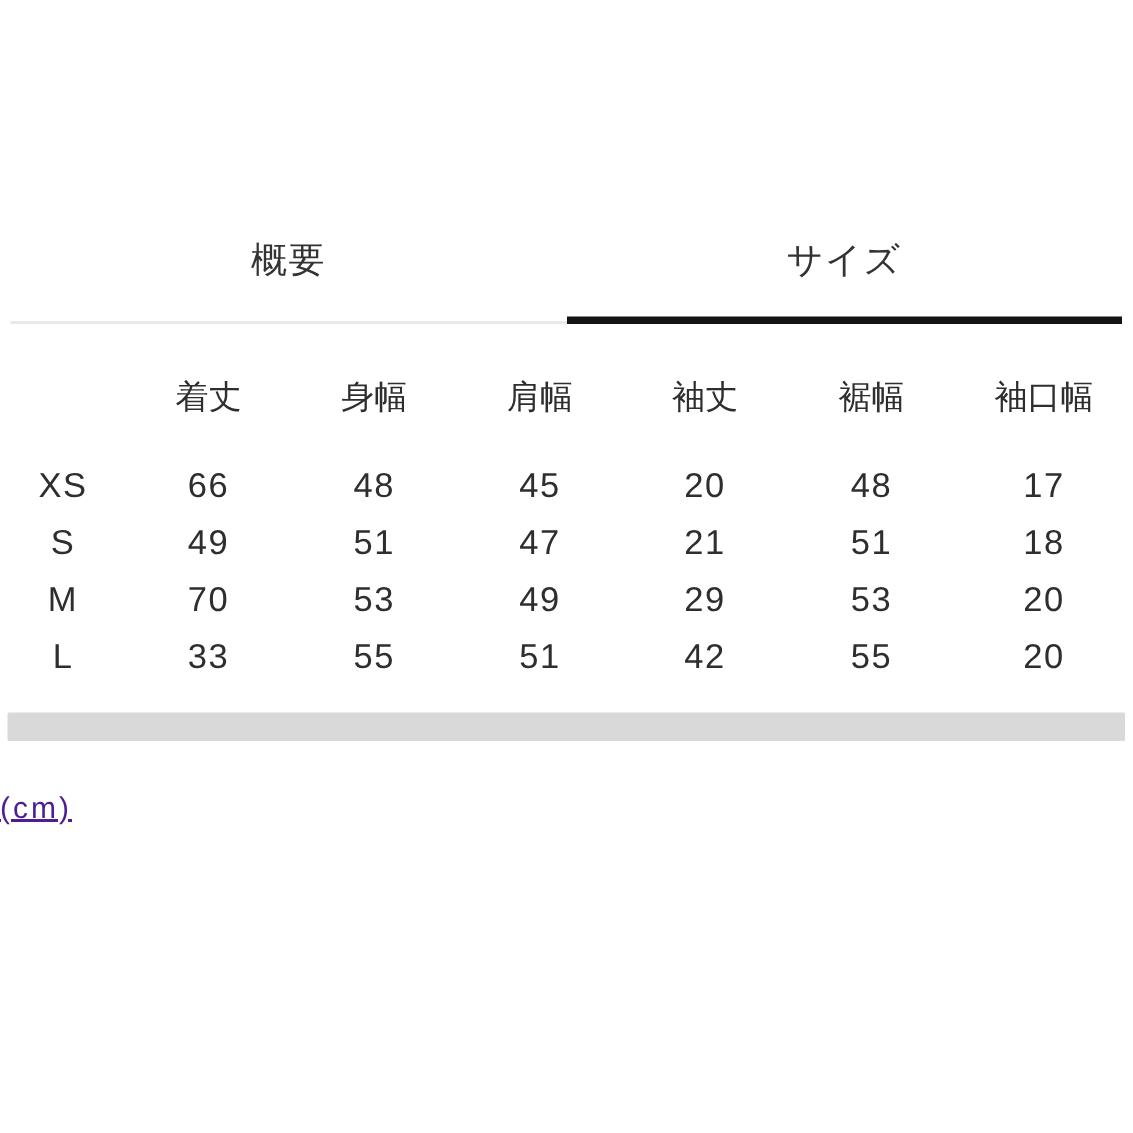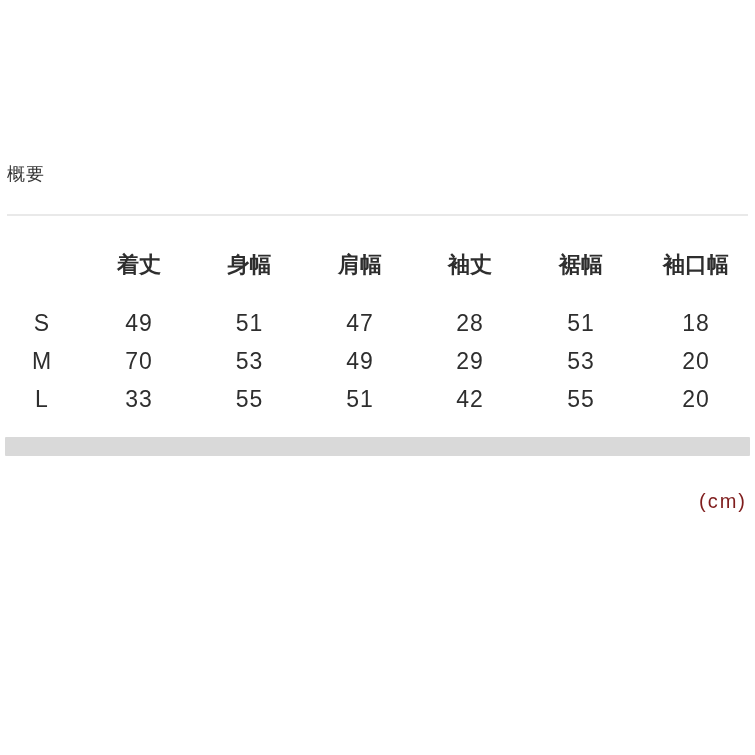"概要" .tab { font-size: 18px -> 24px; text-align: left -> center }
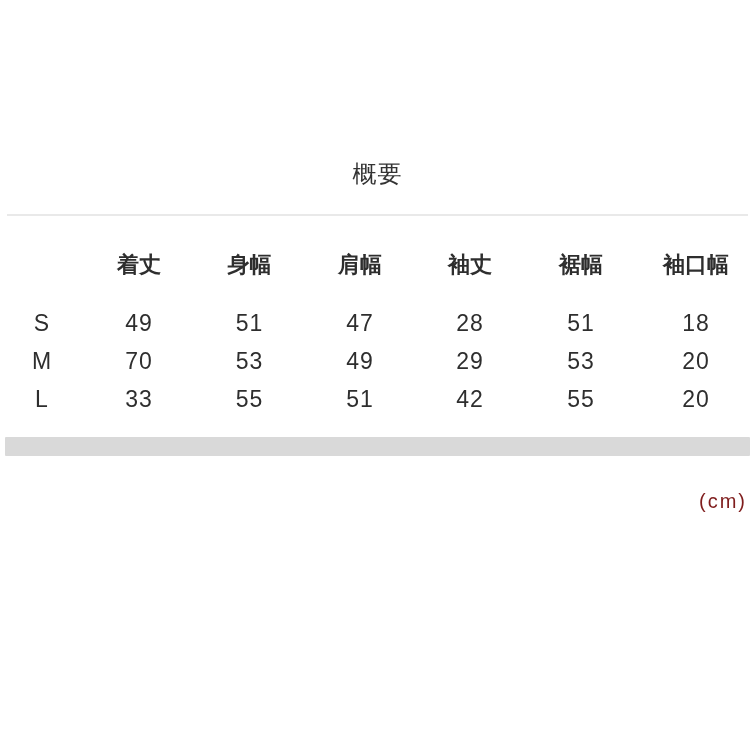"サイズ" div.tab { html: none -> <div>サイズ</div> }
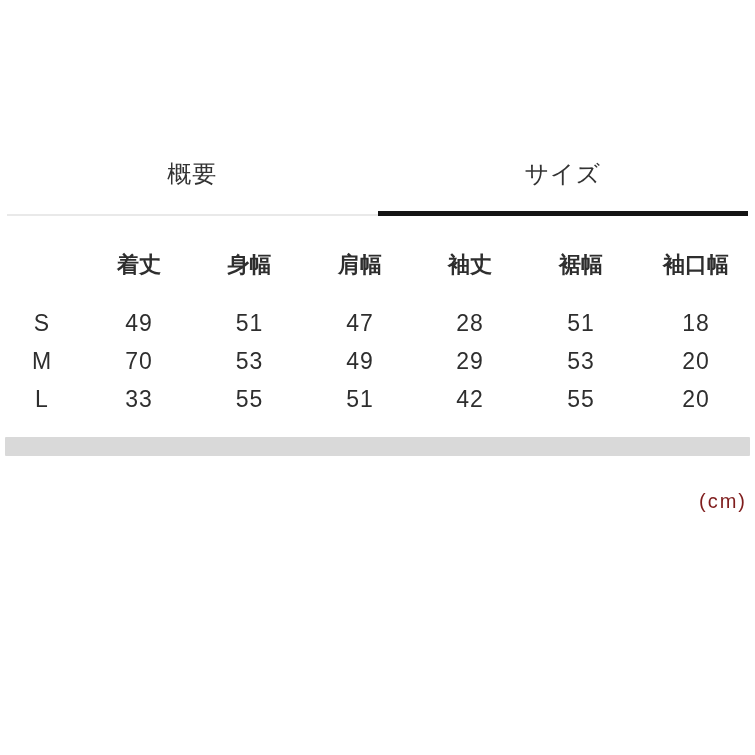"着丈" table.size-table th { font-weight: bold -> normal }
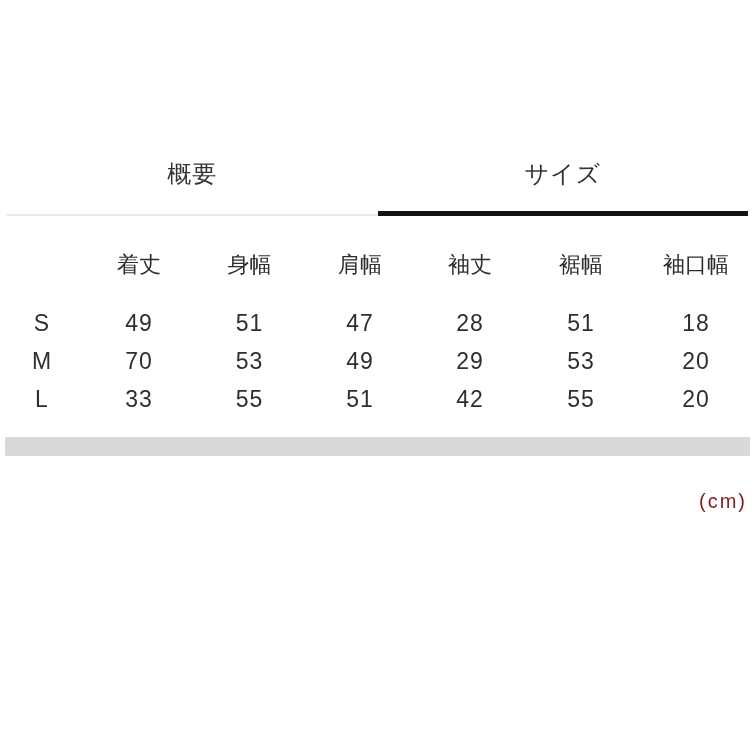"XS" tr { html: none -> <tr> <td>XS</td> <td>66</td> <td>48</td> <td>45</td> <td>20</td> <td>48</td> <td>17</td> </tr> }
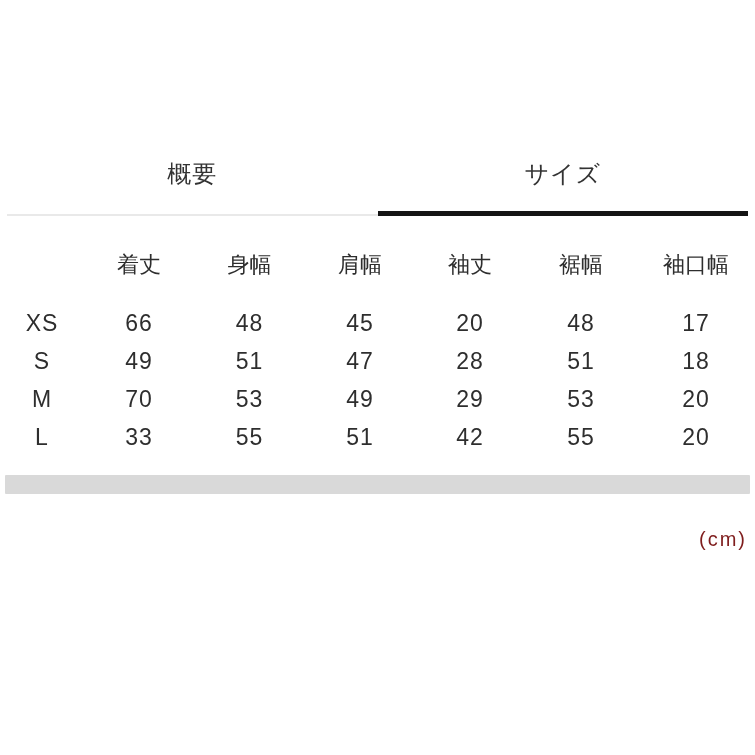"28" td { text: 28 -> 21 }
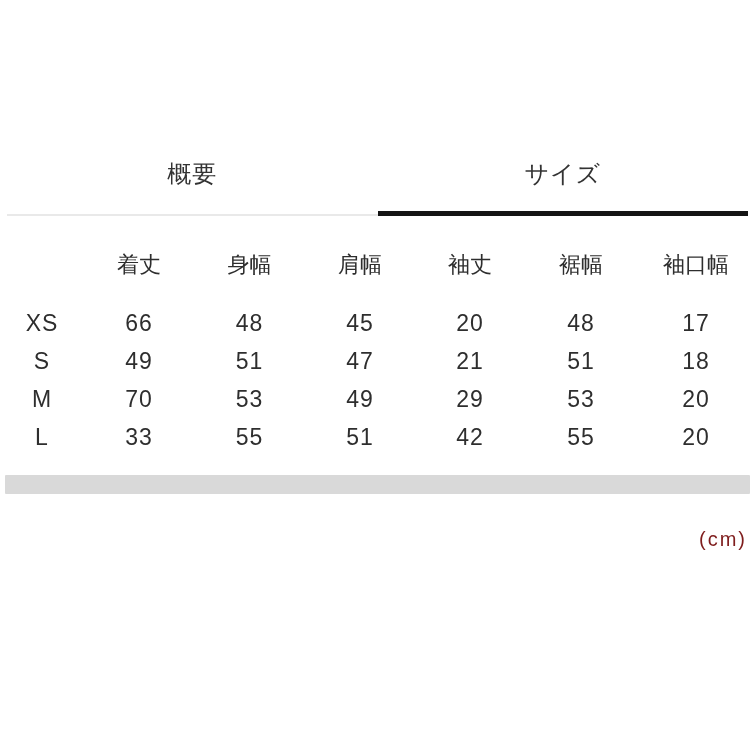"(cm)" .unit-note { color: #7f1d1d -> #4c1d95; text-align: right -> none; text-decoration: none -> underline }
